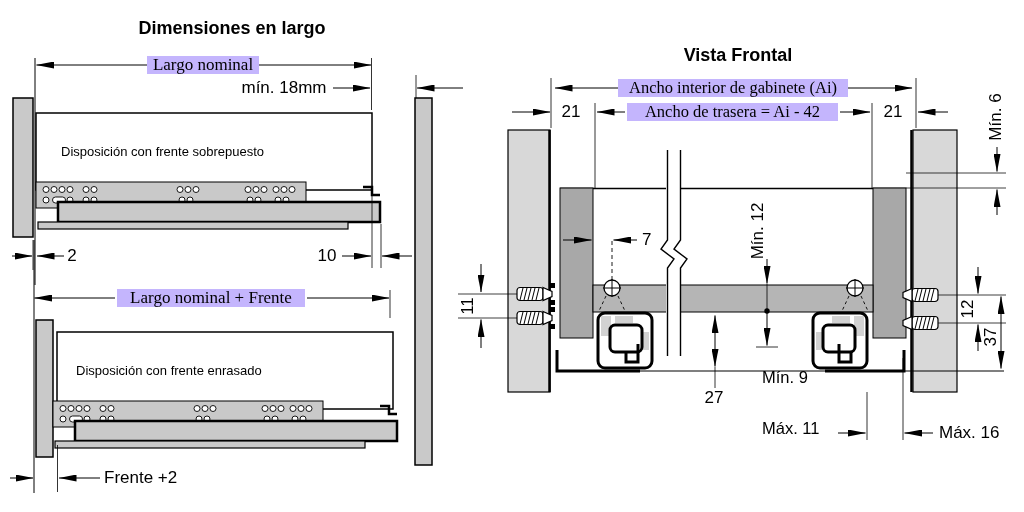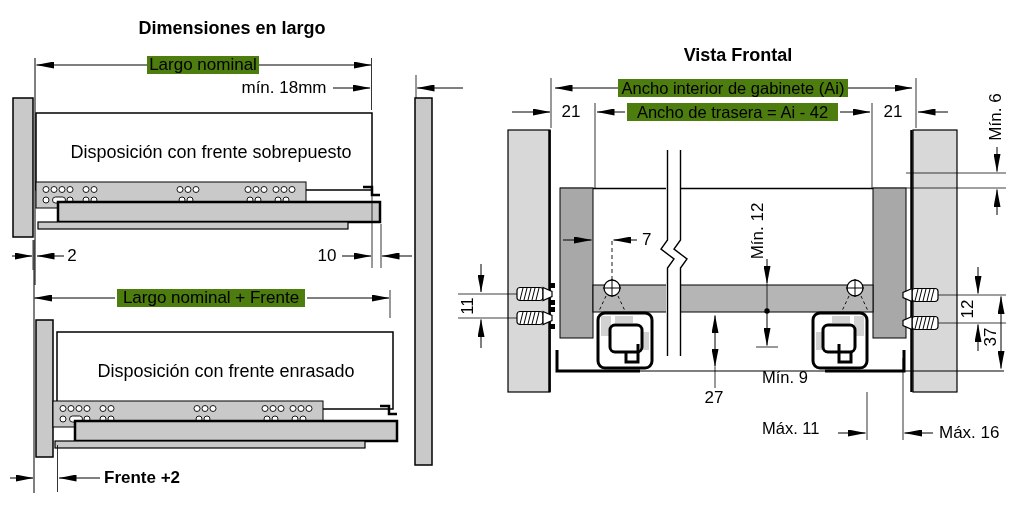"Largo nominal" .onLine { background: #4d7c0f -> #c4b5fd; font-family: none -> Liberation Serif, serif }
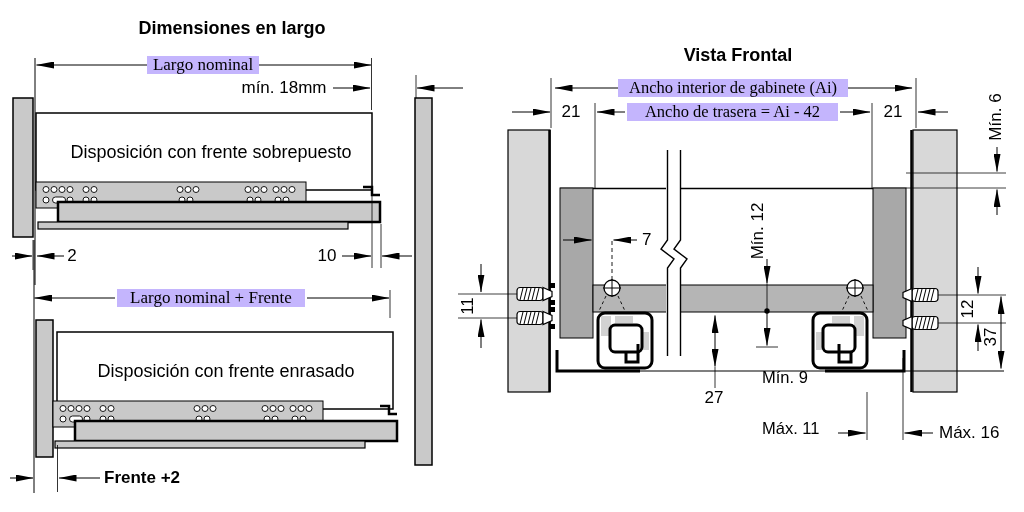"Disposición con frente sobrepuesto" .cap { font-size: 18px -> 13px; text-align: center -> left }
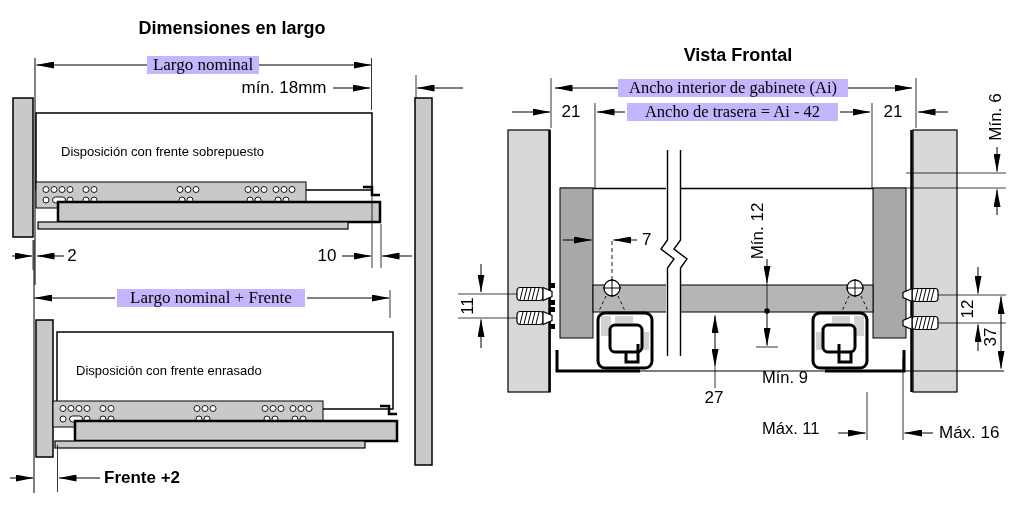"Frente +2" div.lbl { font-weight: bold -> none }
